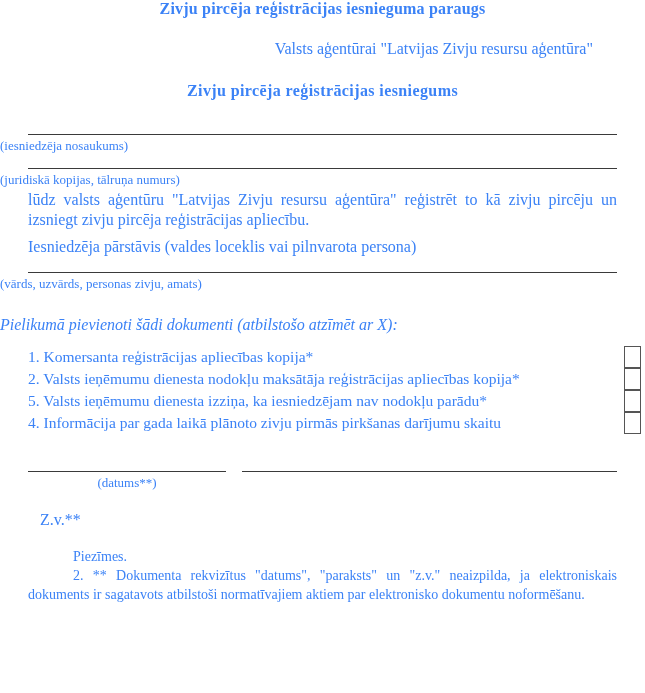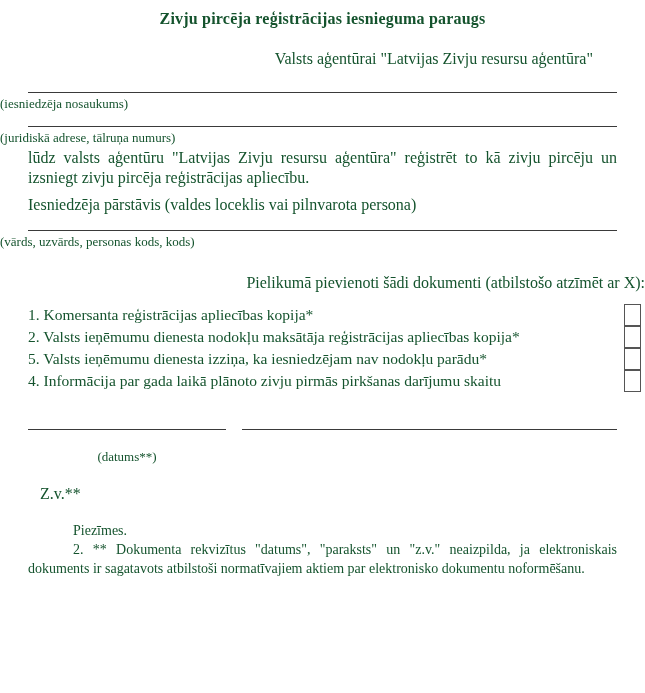"Zivju pircēja reģistrācijas iesnieguma" .page { color: #14532d -> #3b82f6; padding-top: 10px -> none }
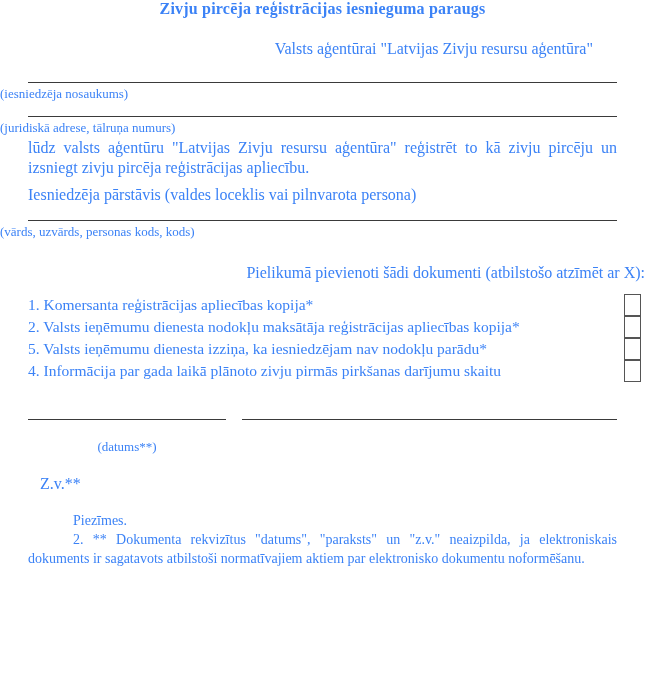"Zivju pircēja reģistrācijas iesniegums" div.subtitle { html: none -> <div>Zivju pircēja reģistrācijas iesniegums</div> }
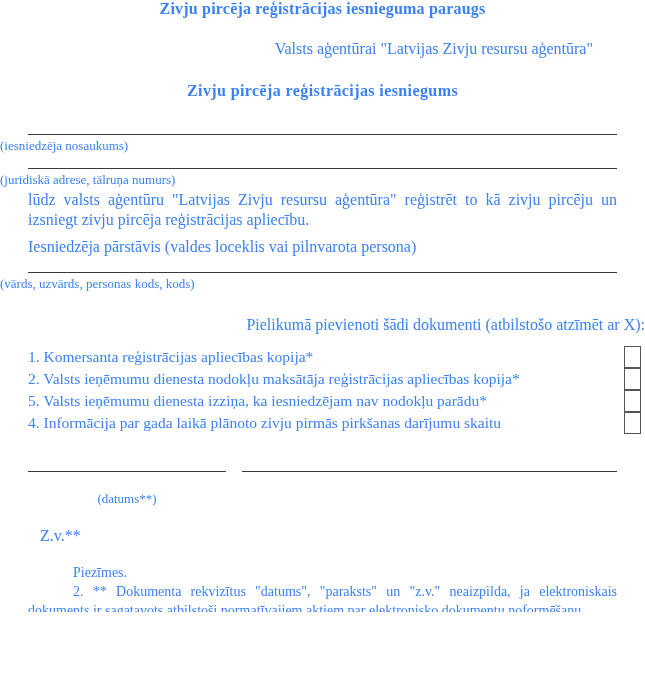"(juridiskā adrese, tālruņa numurs)" div.caption { text: adrese -> kopijas }
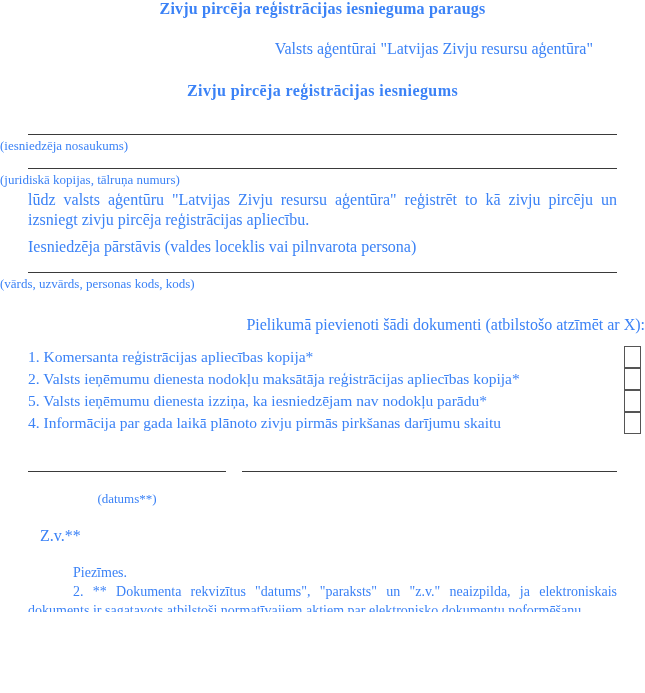"(vārds, uzvārds, personas kods, kods)" div.caption { text: kods, kods -> zivju, amats }
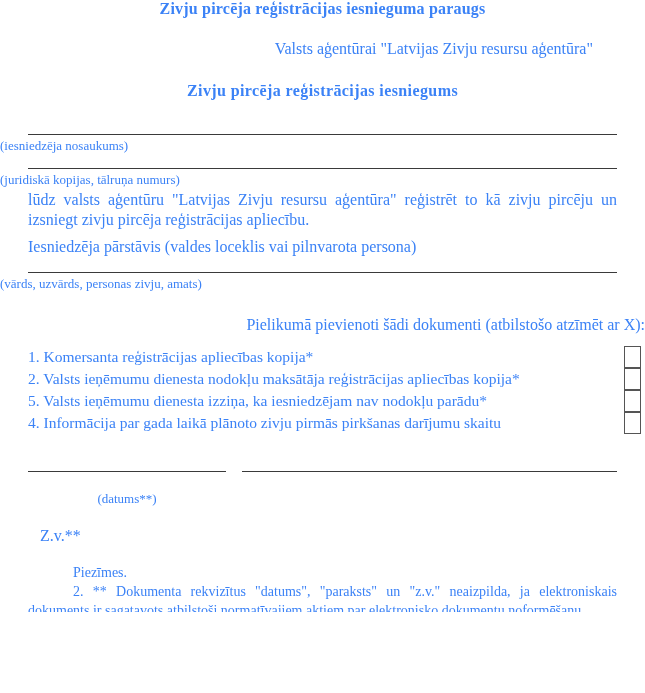"Pielikumā pievienoti šādi dokumenti" .attach-heading { font-style: none -> italic; text-align: right -> left }
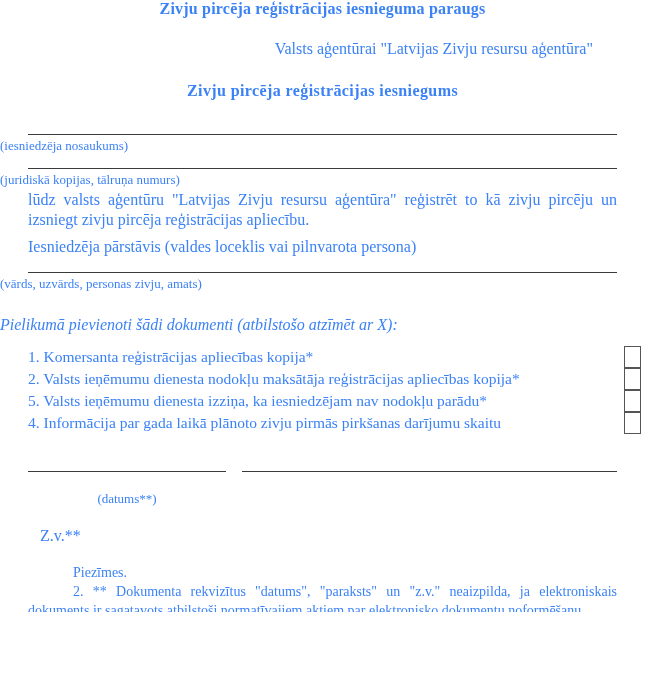"(datums**)" .sig-caption { margin-top: 19px -> 3px }
